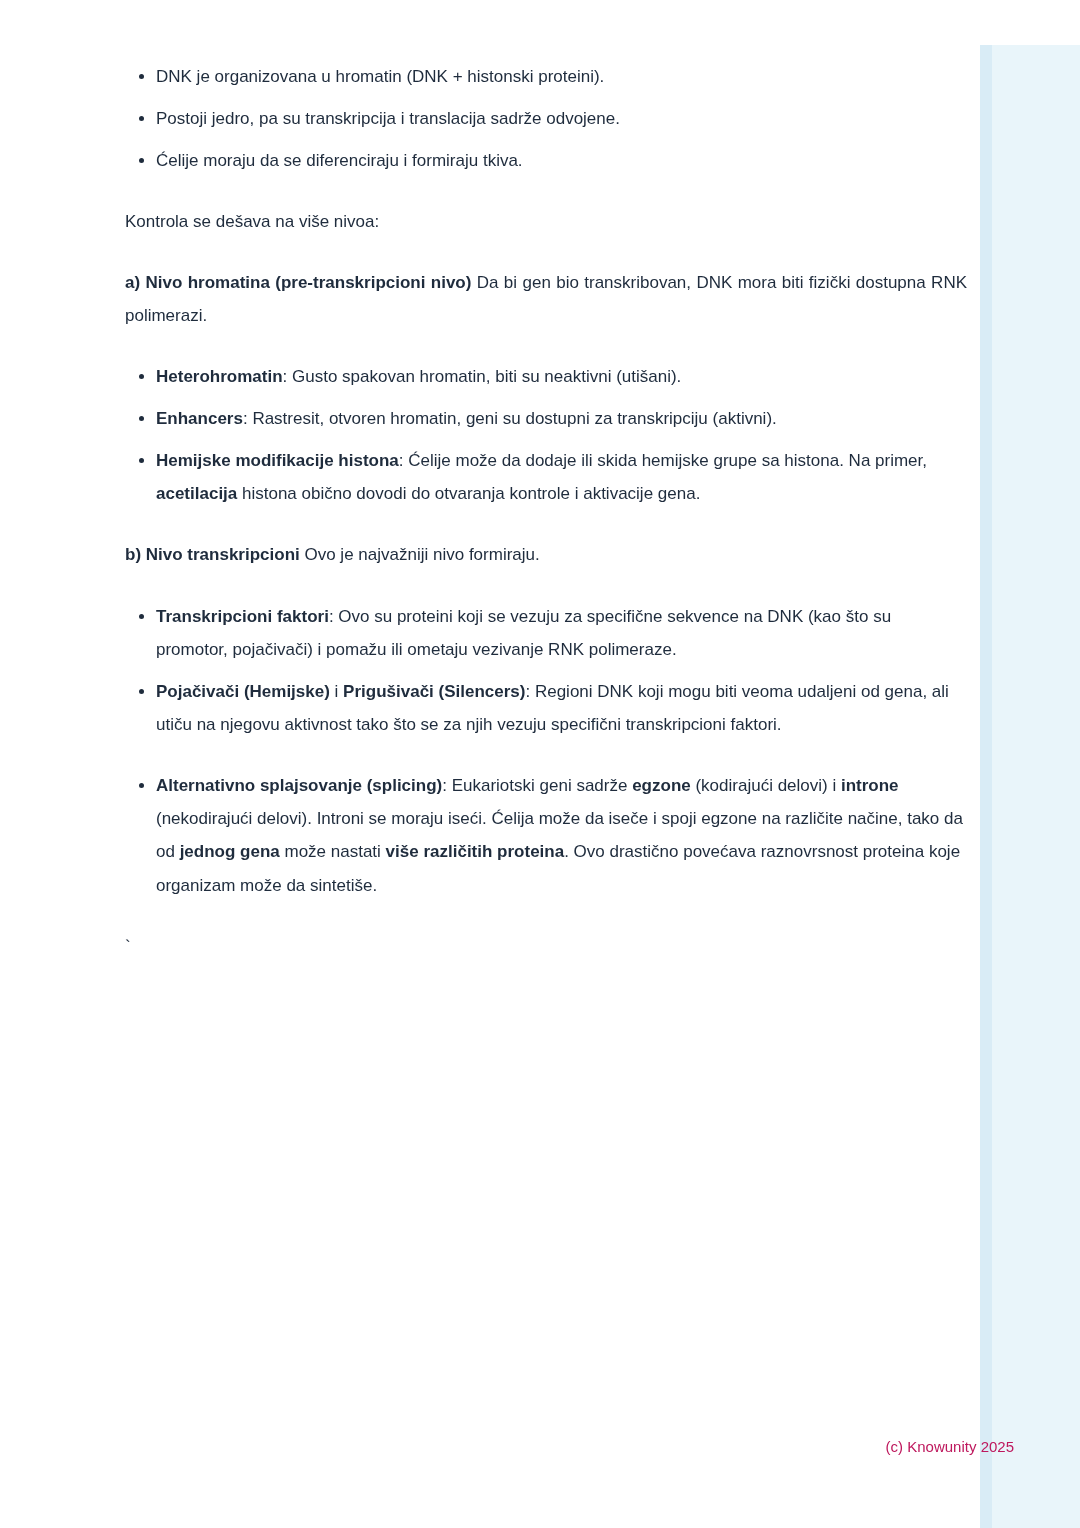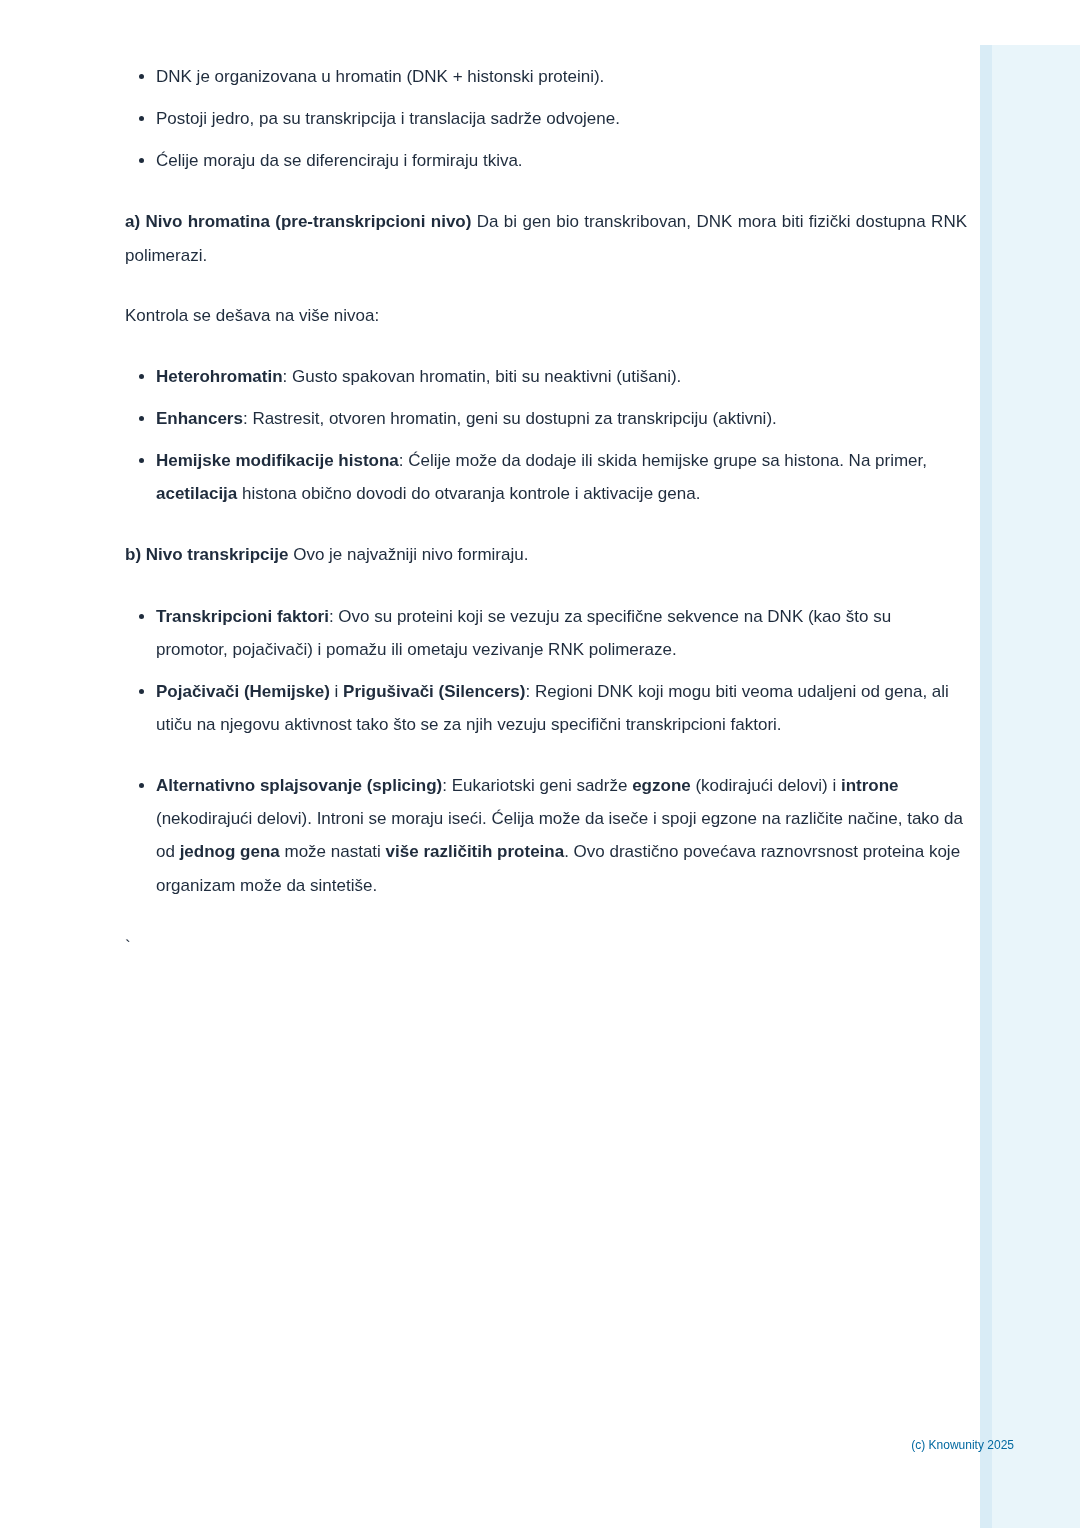"a) Nivo hromatina (pre-transkripcioni" p.para { order: before "Kontrola se dešava na više" -> after "Kontrola se dešava na više" }
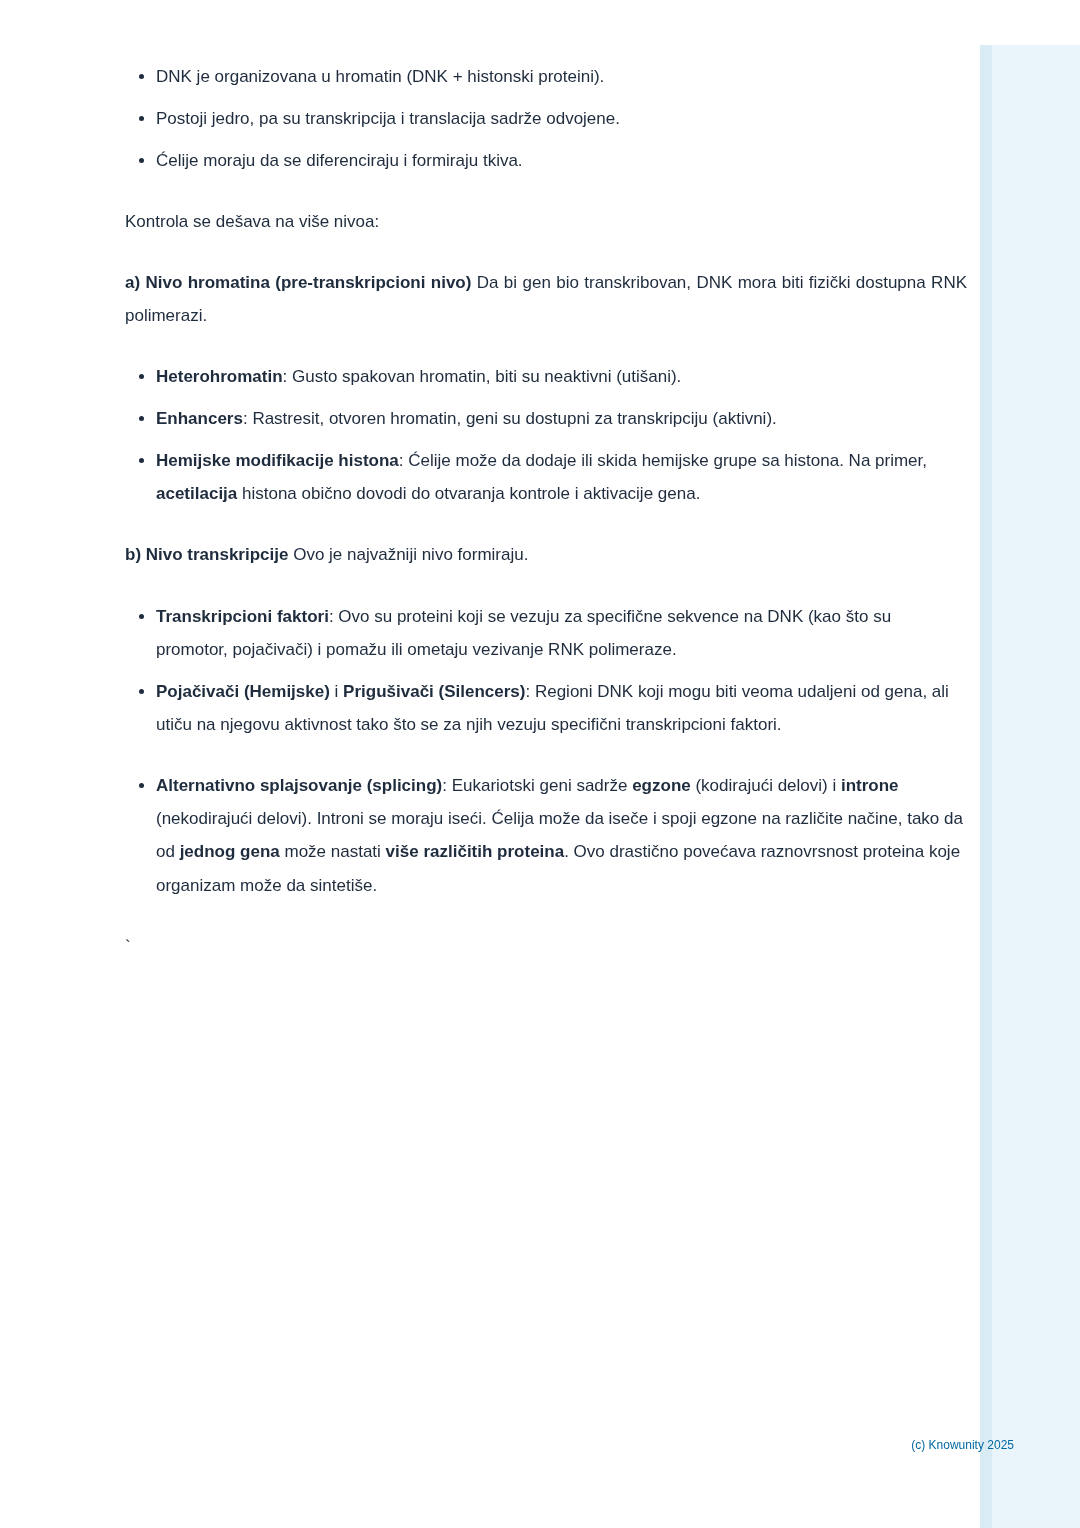"b) Nivo transkripcije" span.b { text: transkripcije -> transkripcioni }
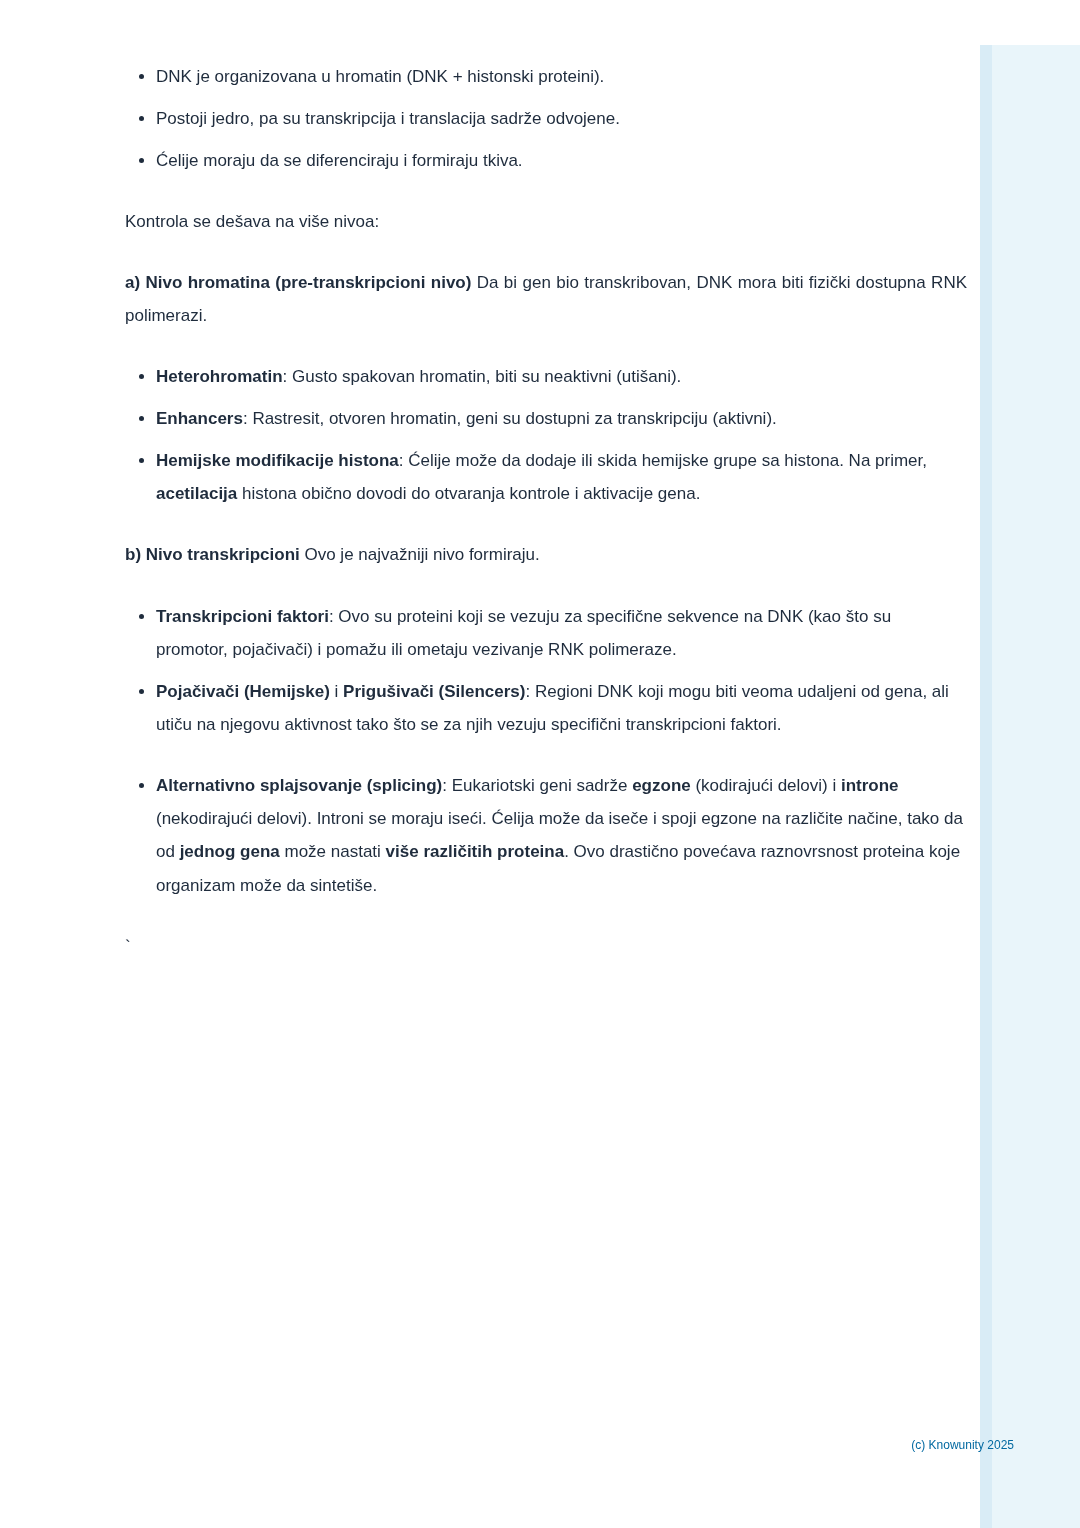"(c) Knowunity 2025" .footer { color: #0369a1 -> #be185d; font-size: 12px -> 15px }
